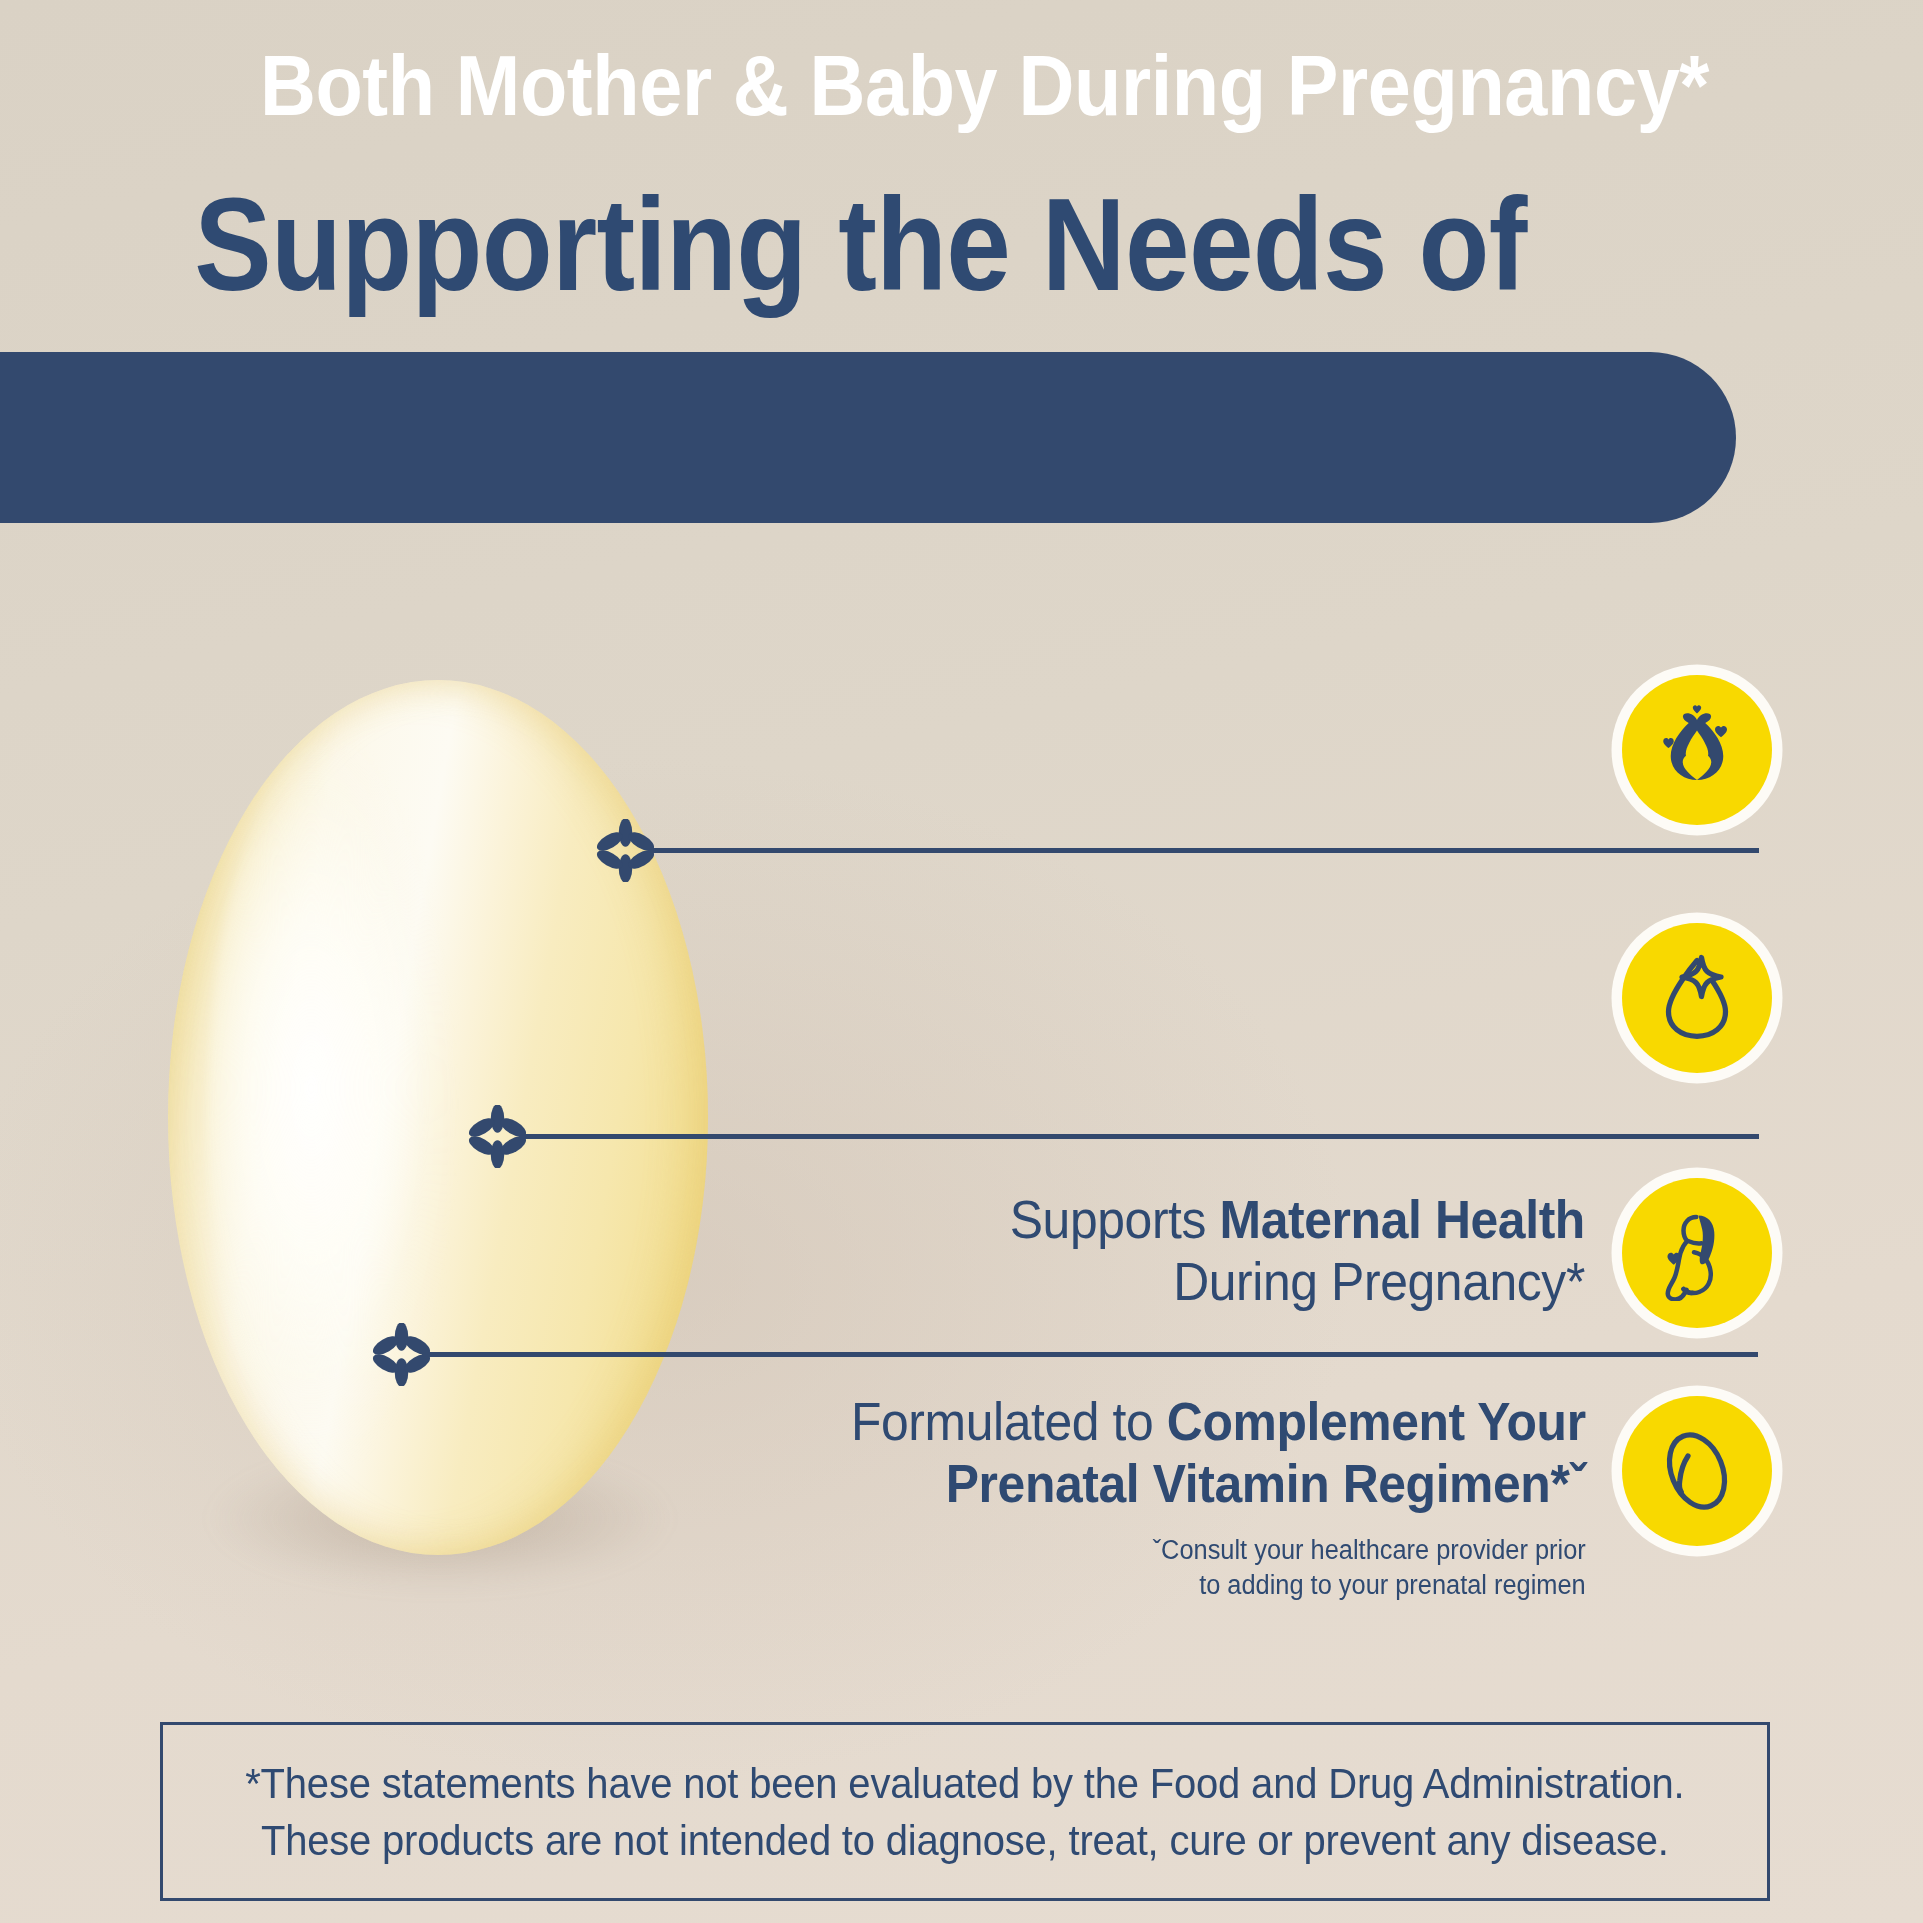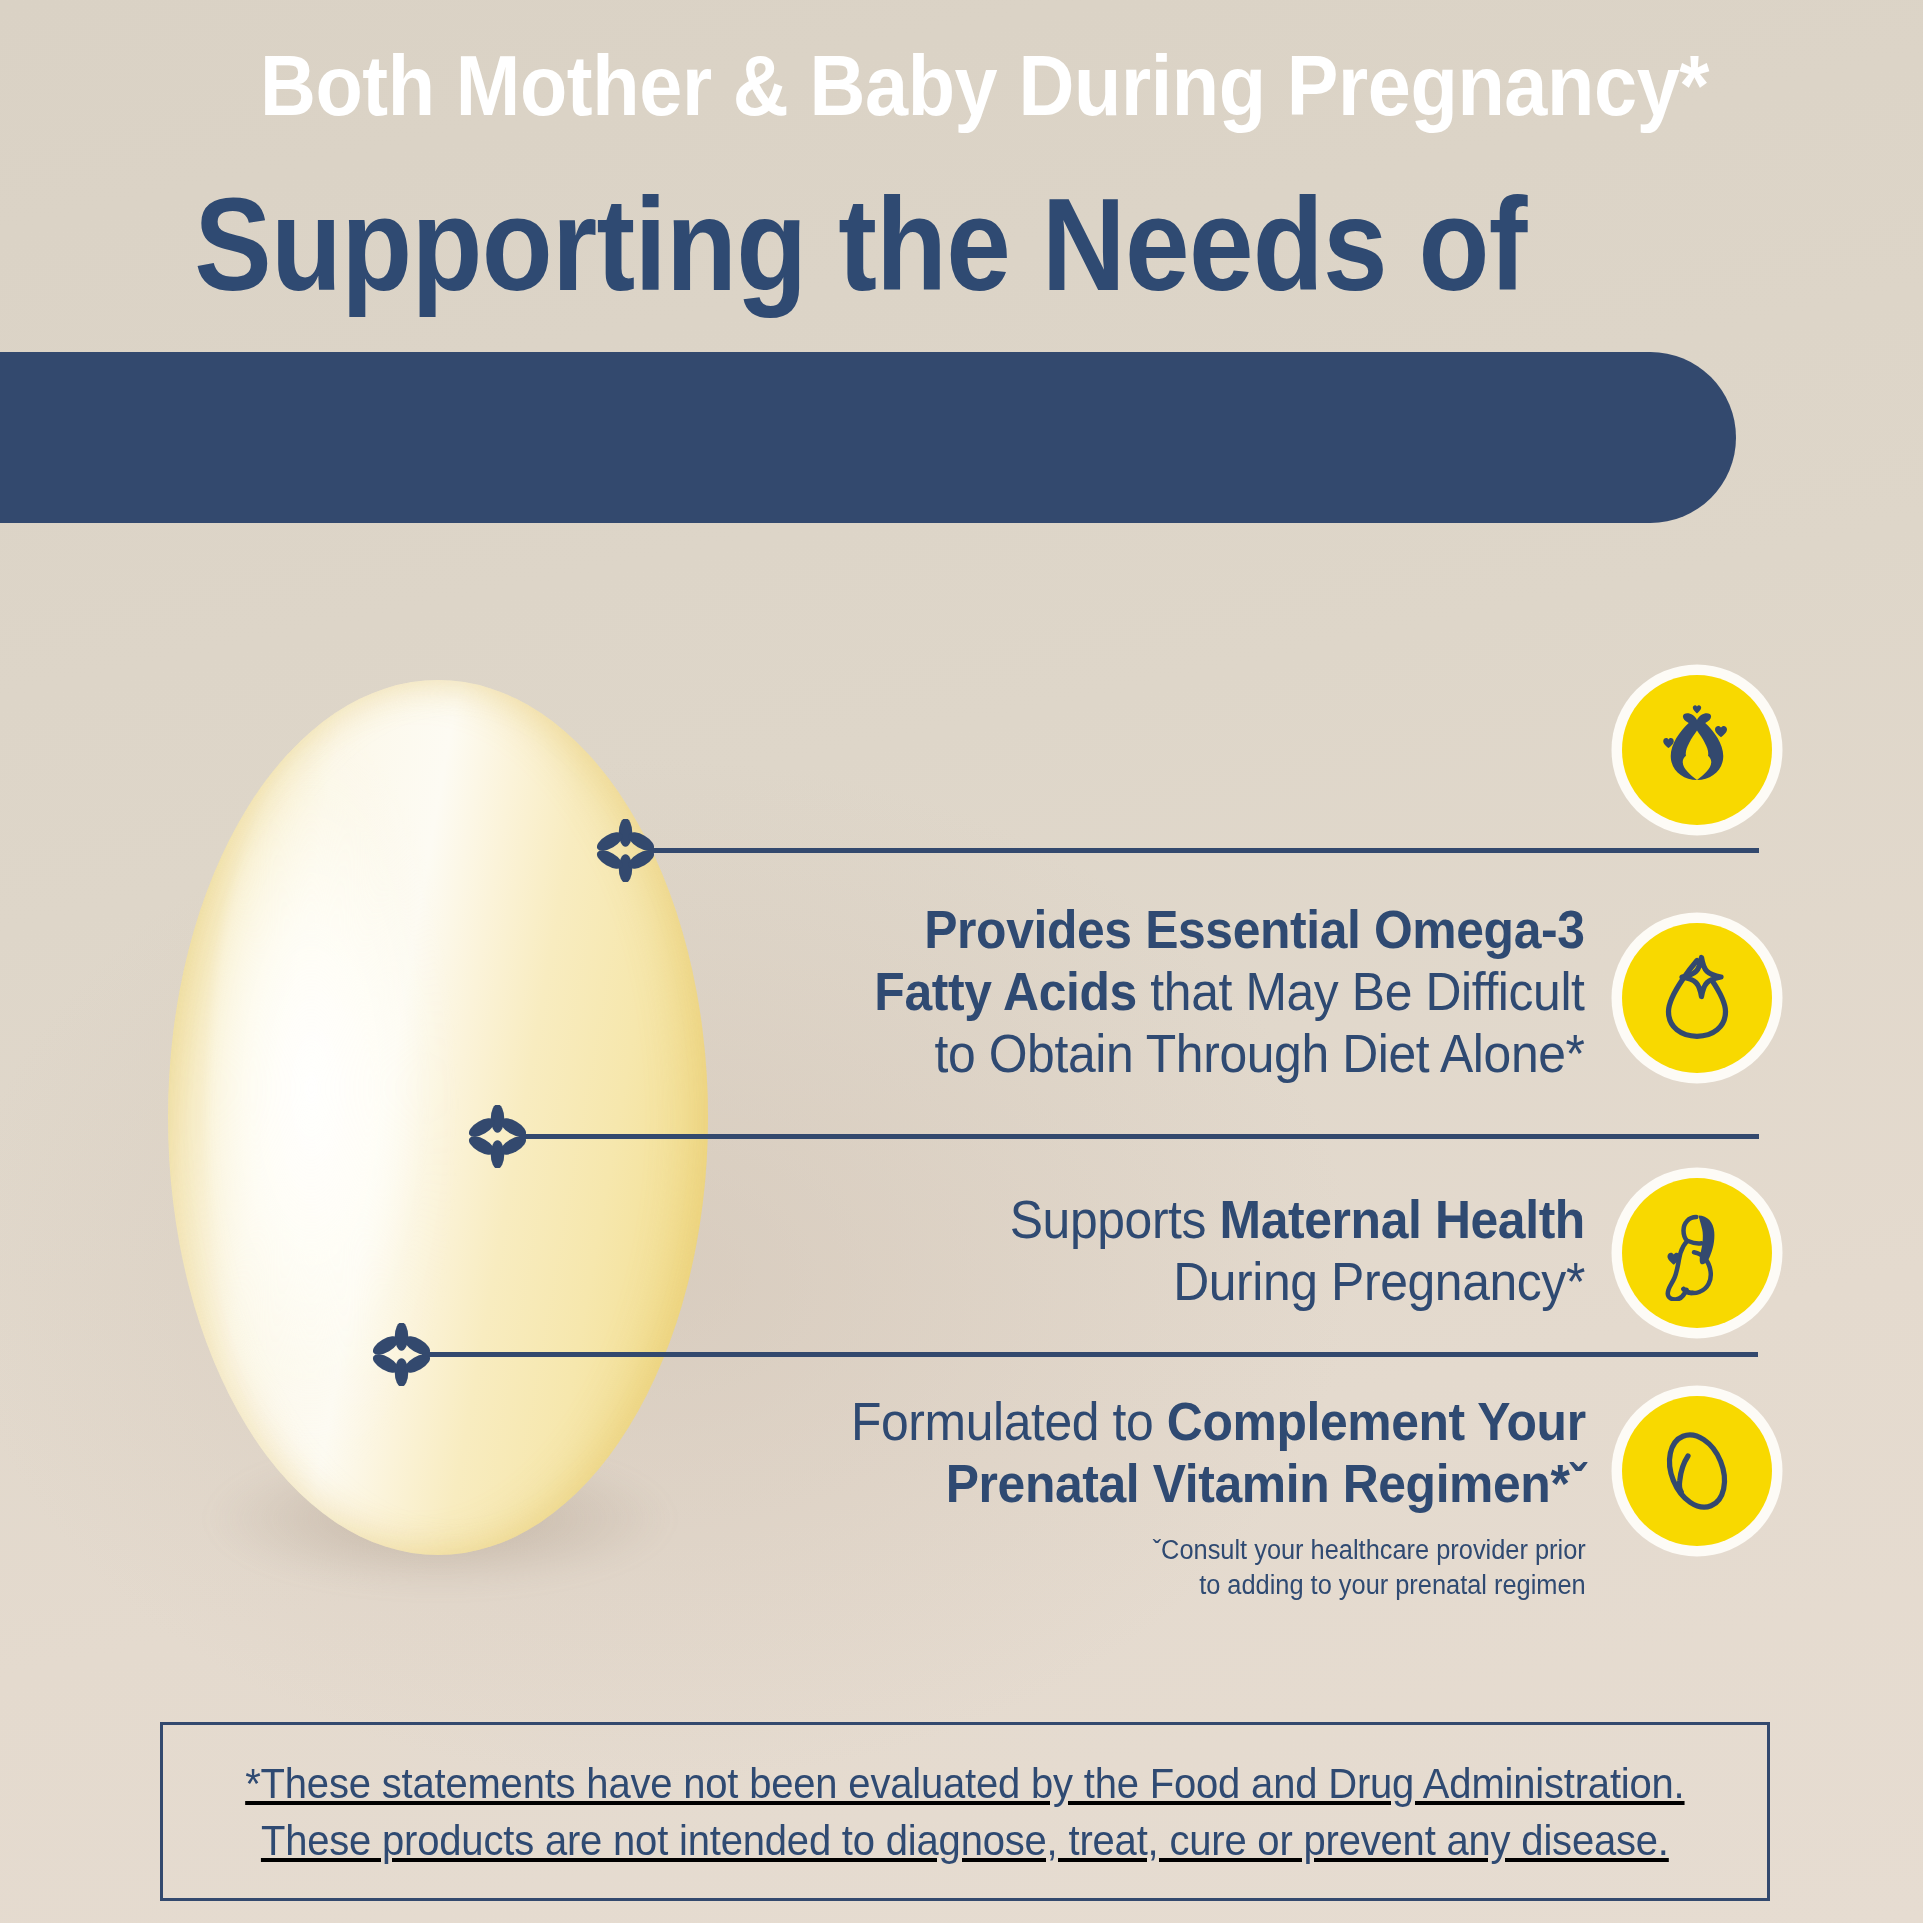"Provides Essential Omega-3" div.benefit { html: <div> <div> <b>Provides Essential Omega-3</b><br> <b>Fatty Acids</b><span> that May Be Difficult</span><br> <span>to Obtain Through Diet Alone*</span> </div> </div> -> none }
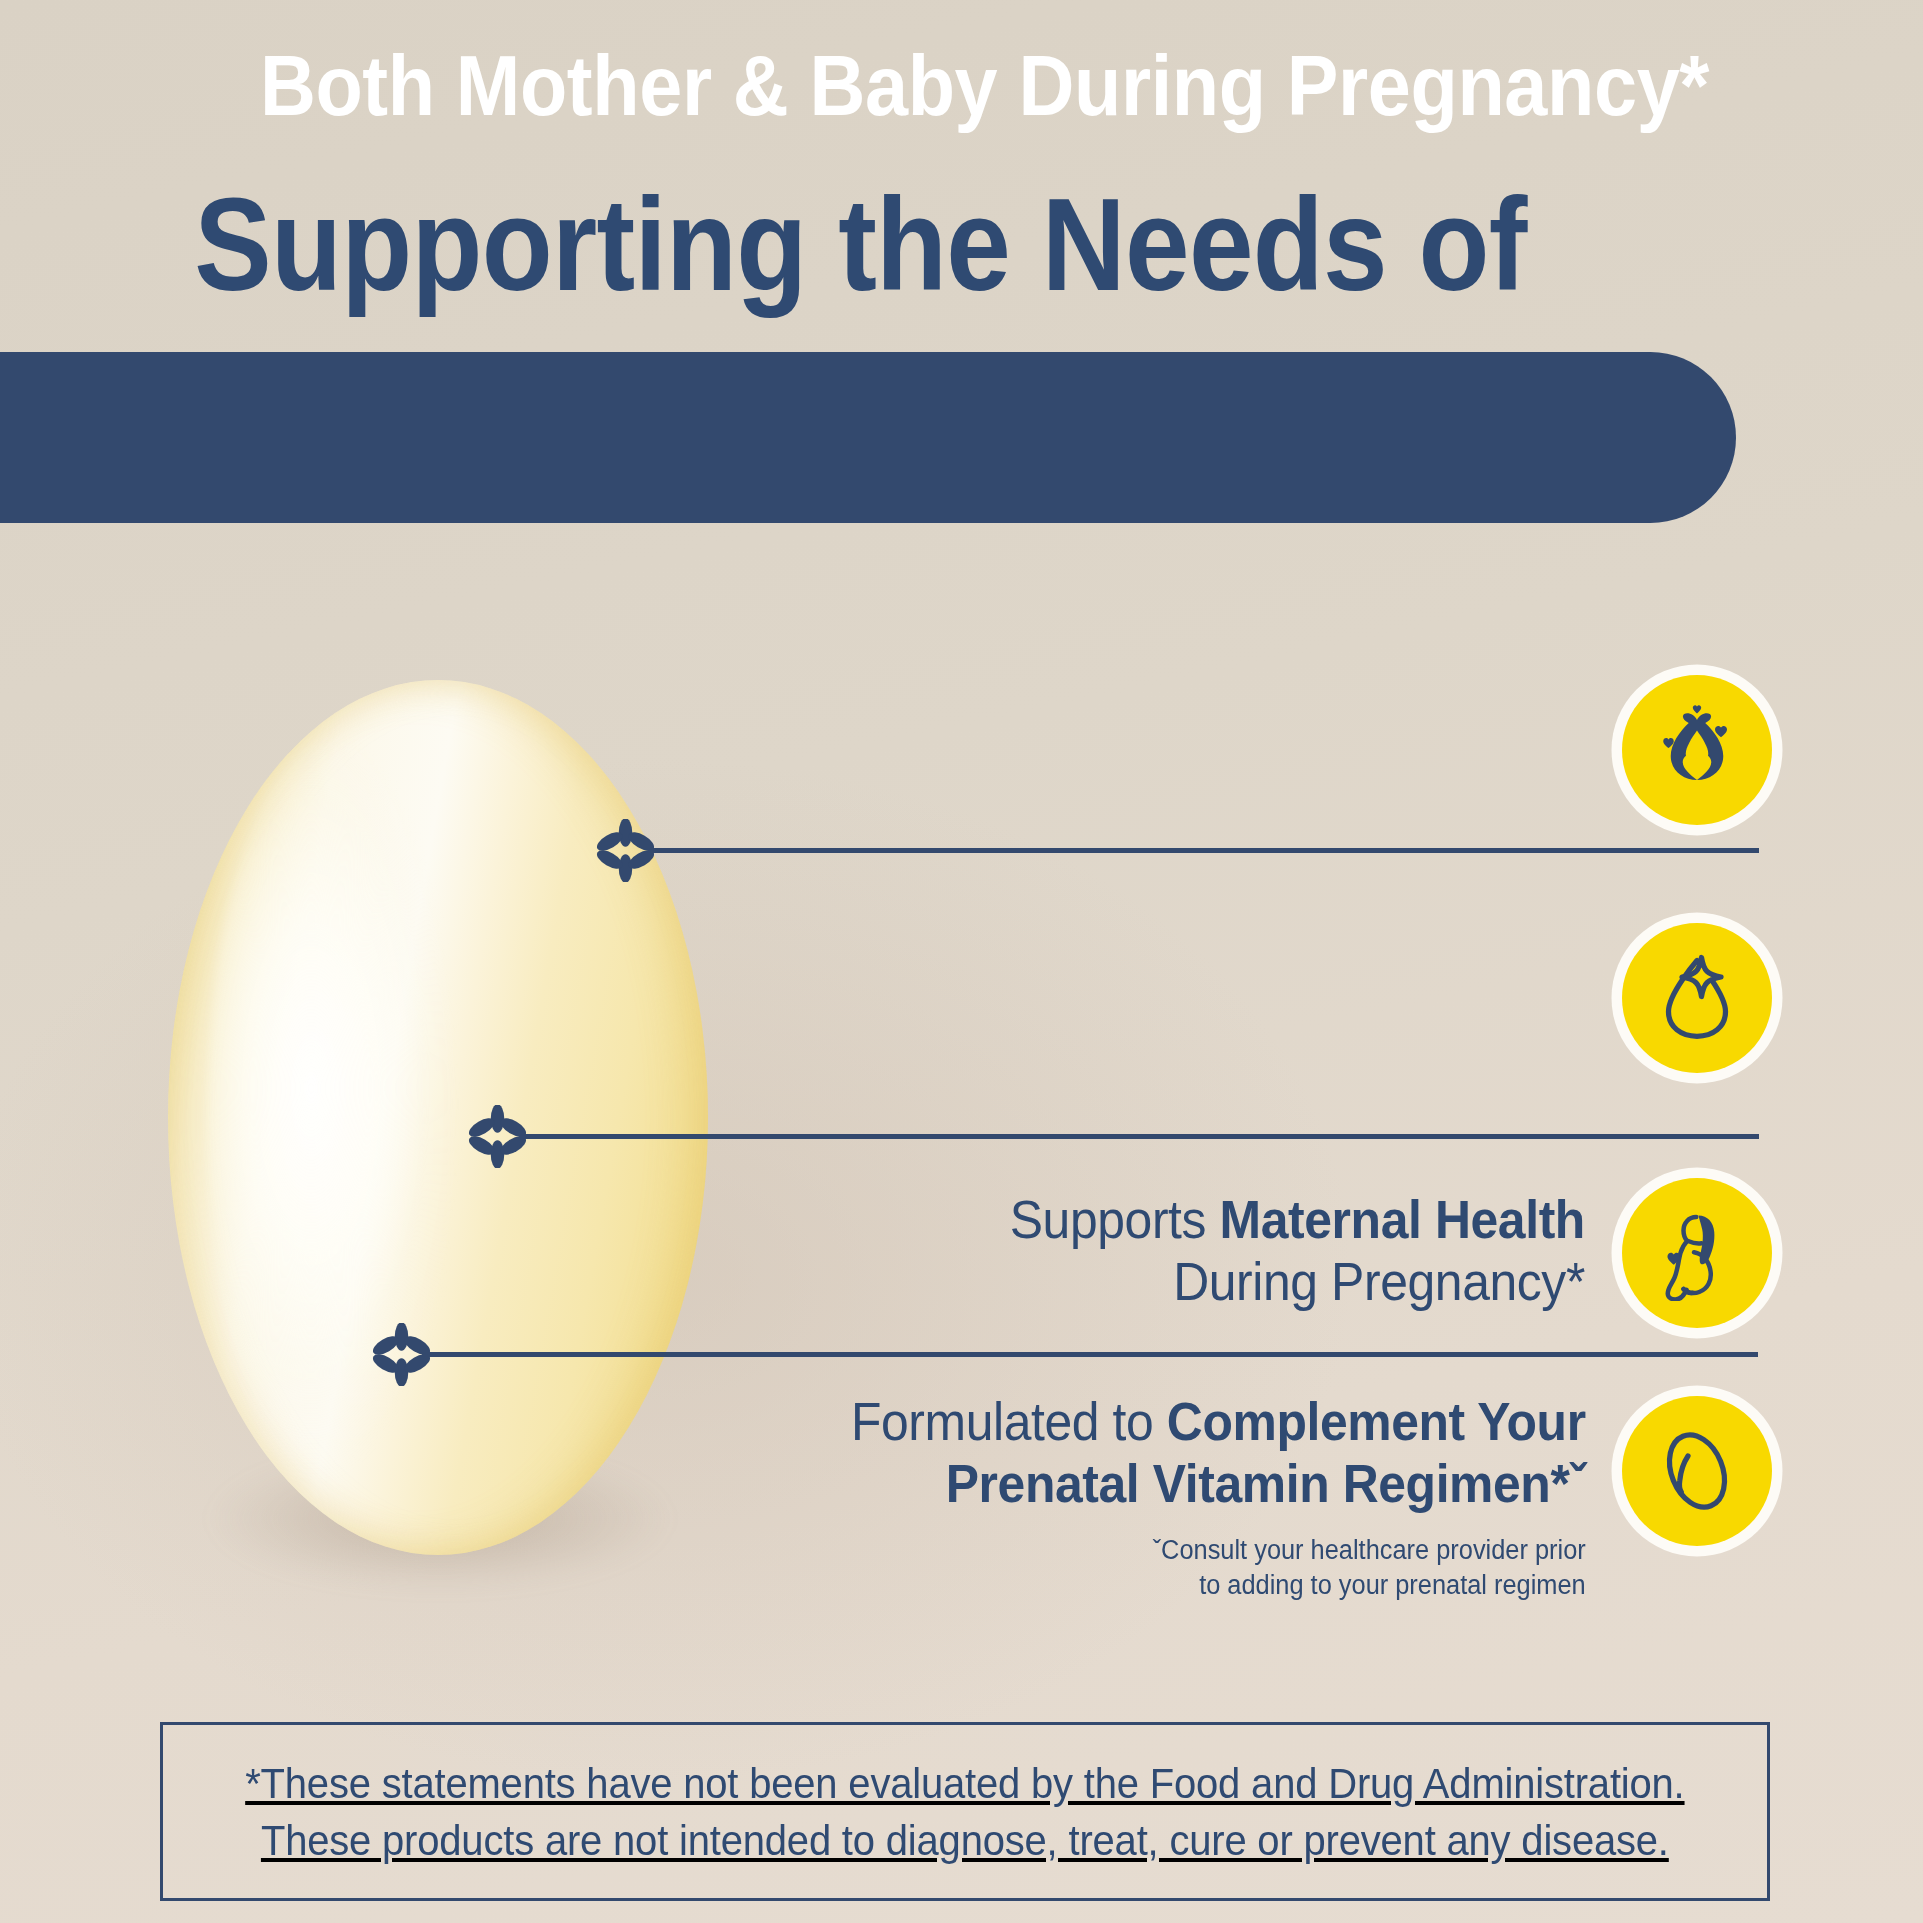"*These statements have not been" .disclaimer { text-decoration: underline -> none }
